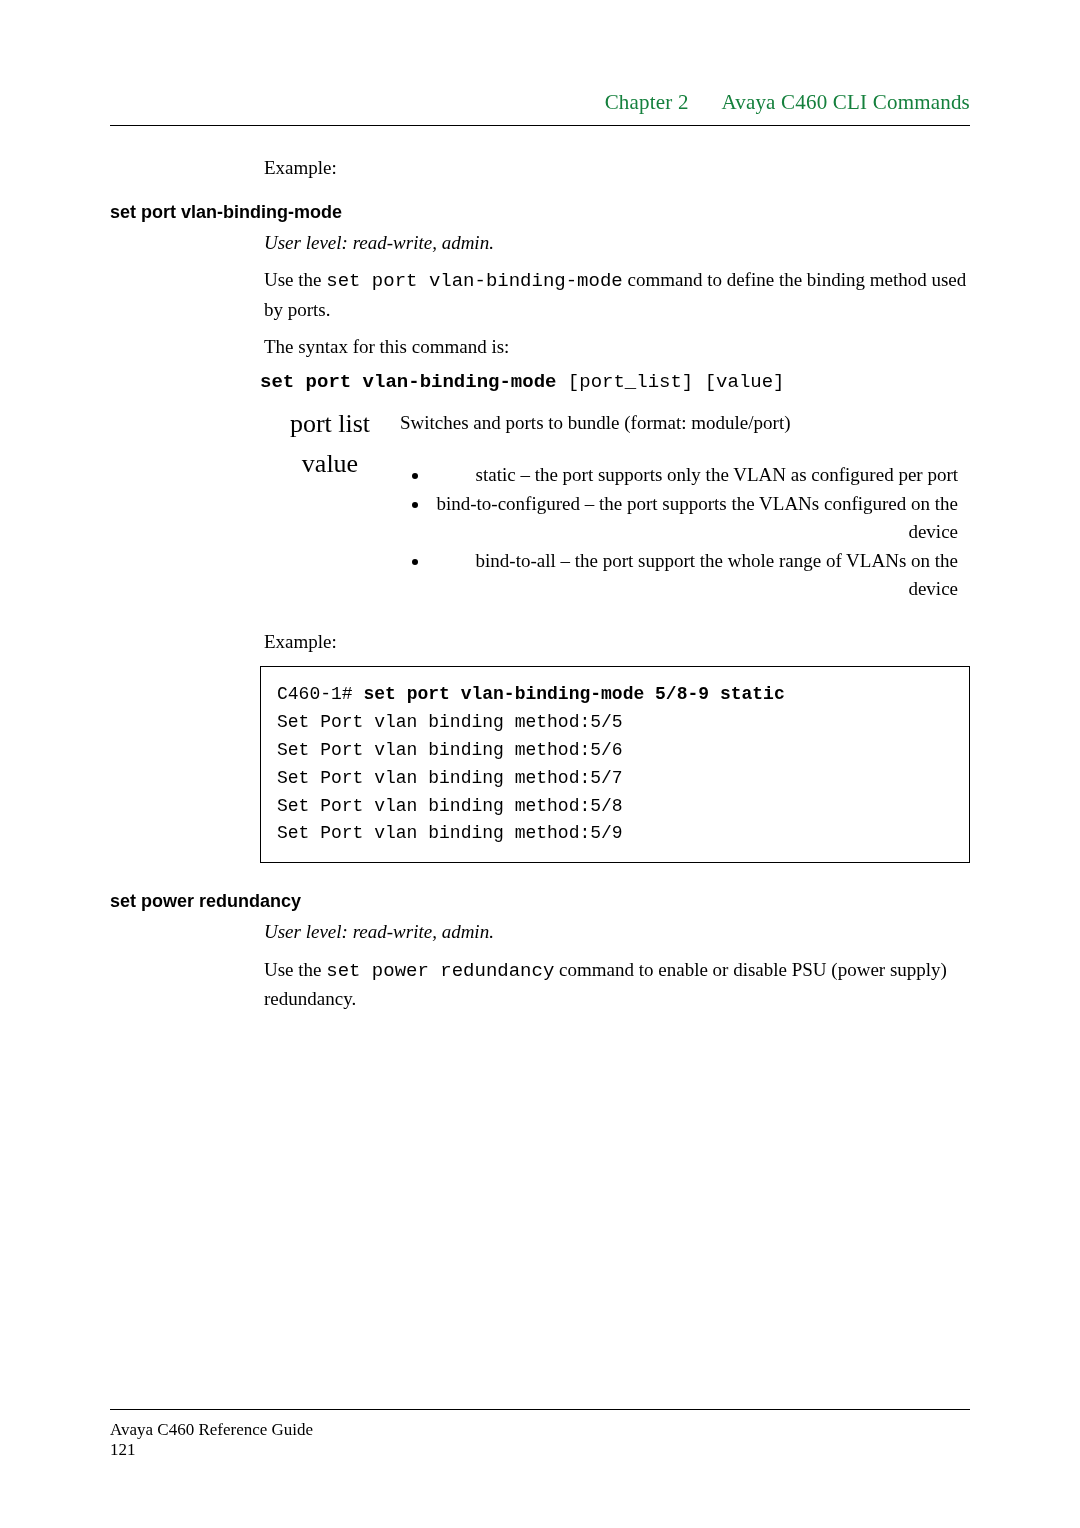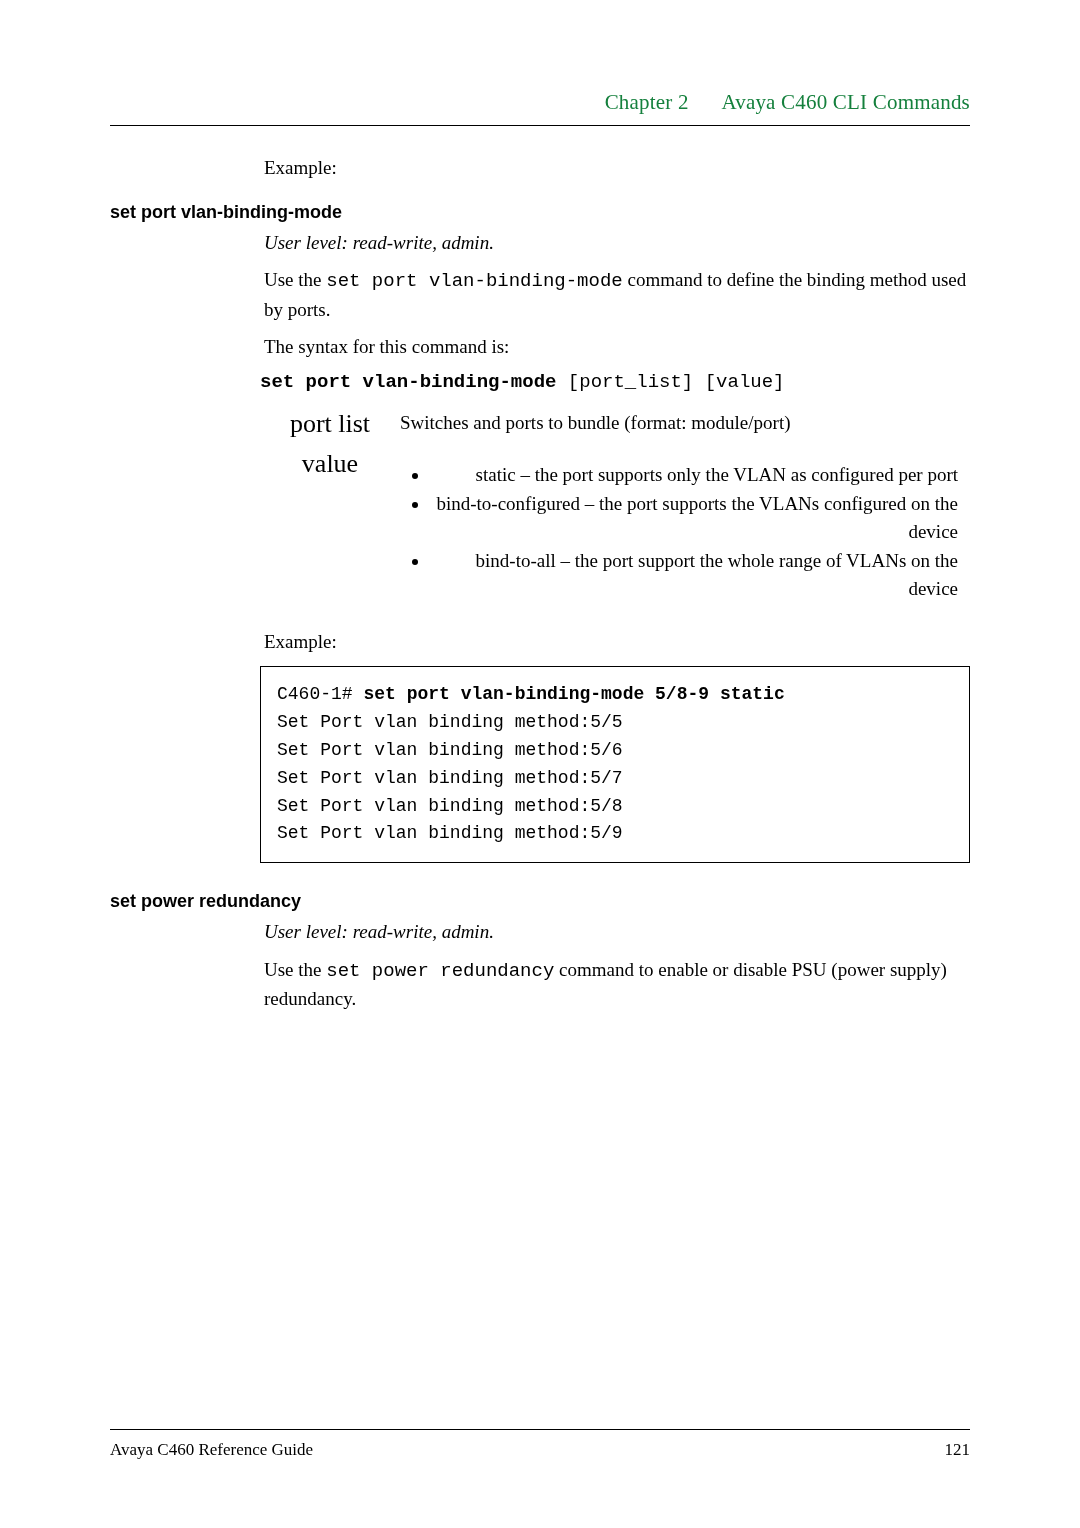"Avaya C460 Reference Guide" .footer-row { flex-direction: none -> column }
